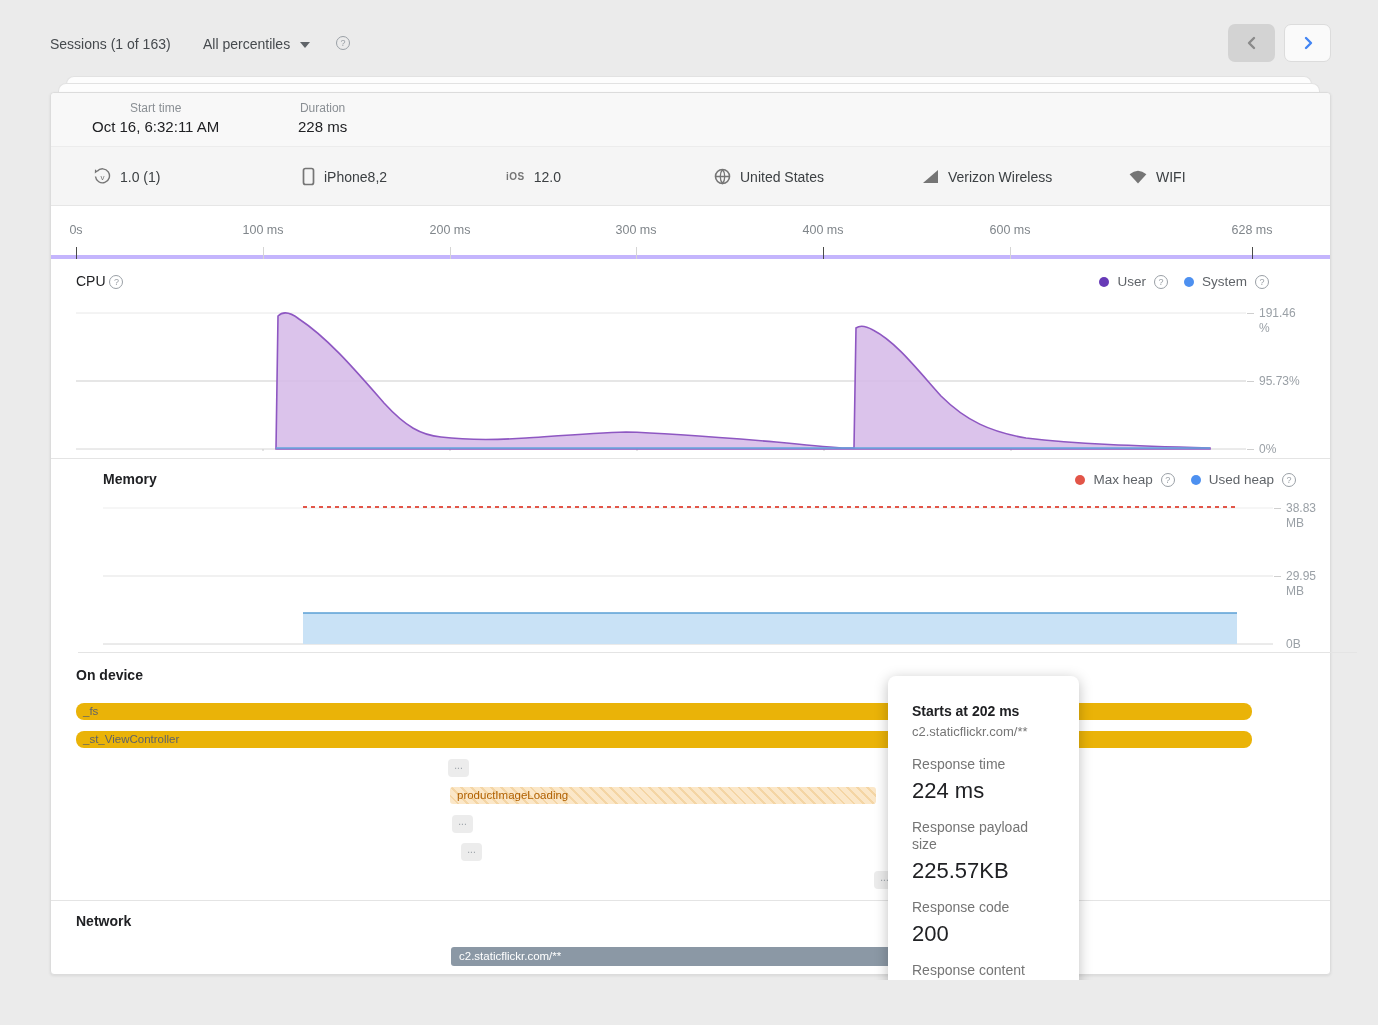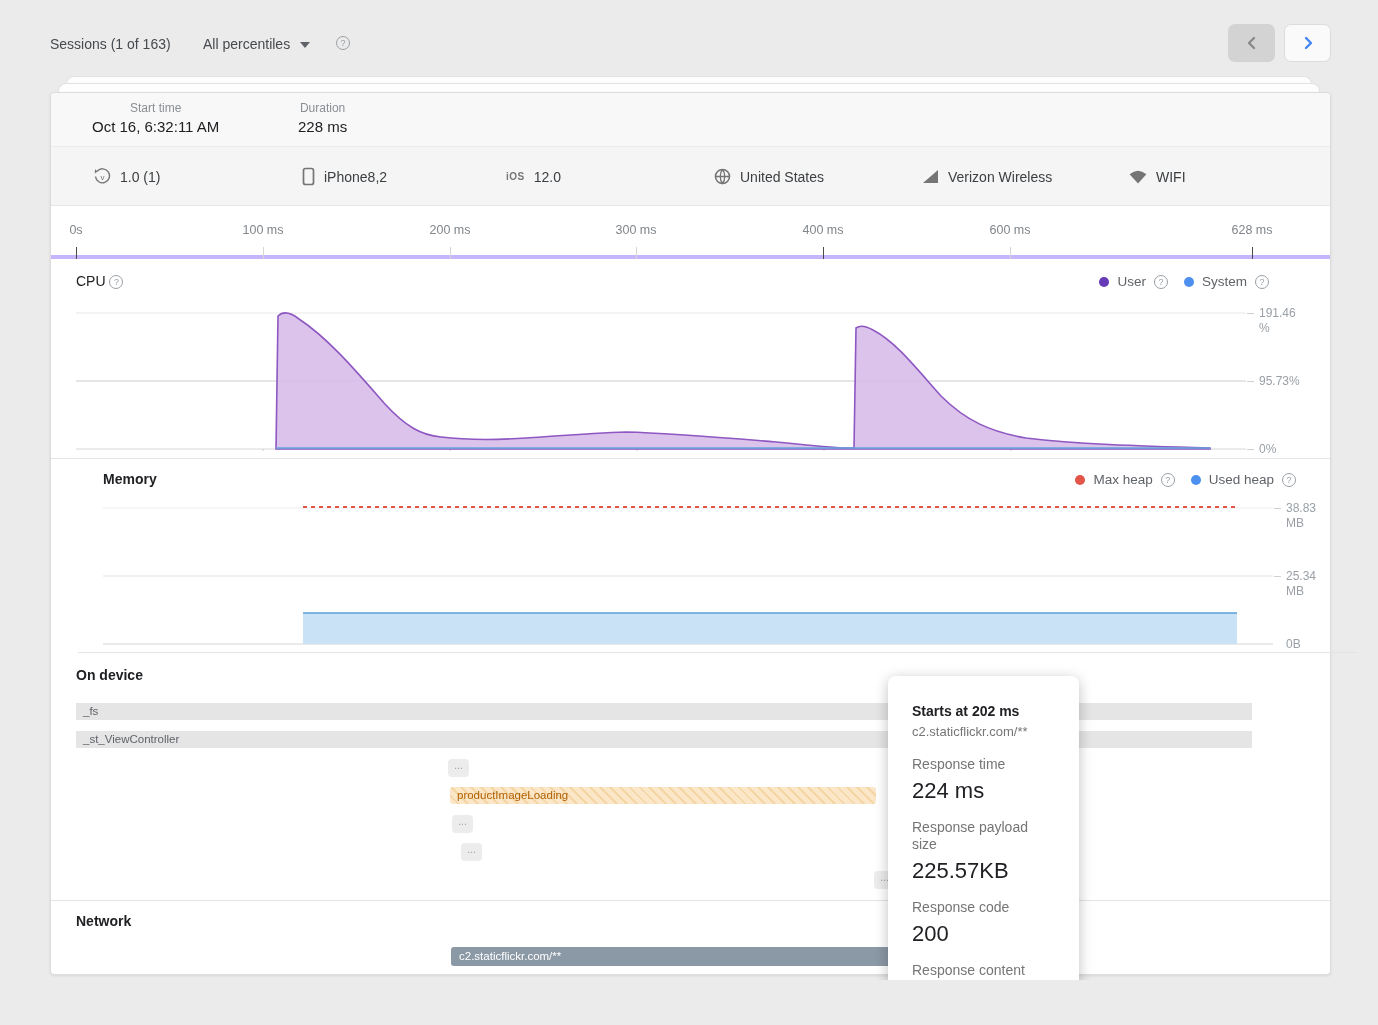"25.34" div.axis-lbl { text: 25.34 -> 29.95 }
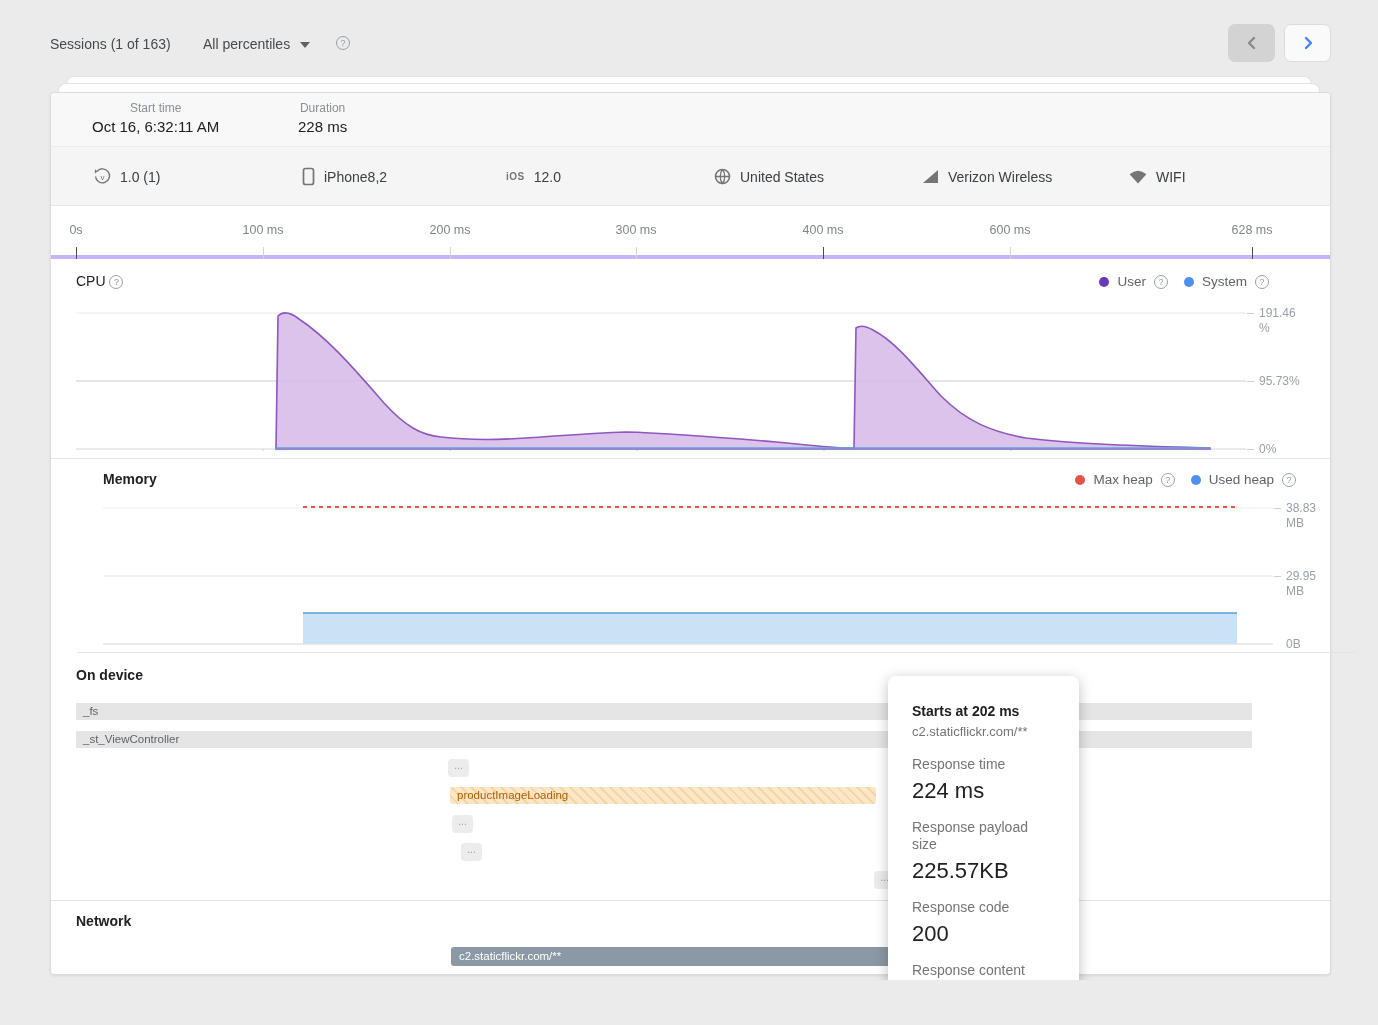"_fs" .trace-bar { background: #e5e5e5 -> #eab308; border-radius: 0 -> 8px }
